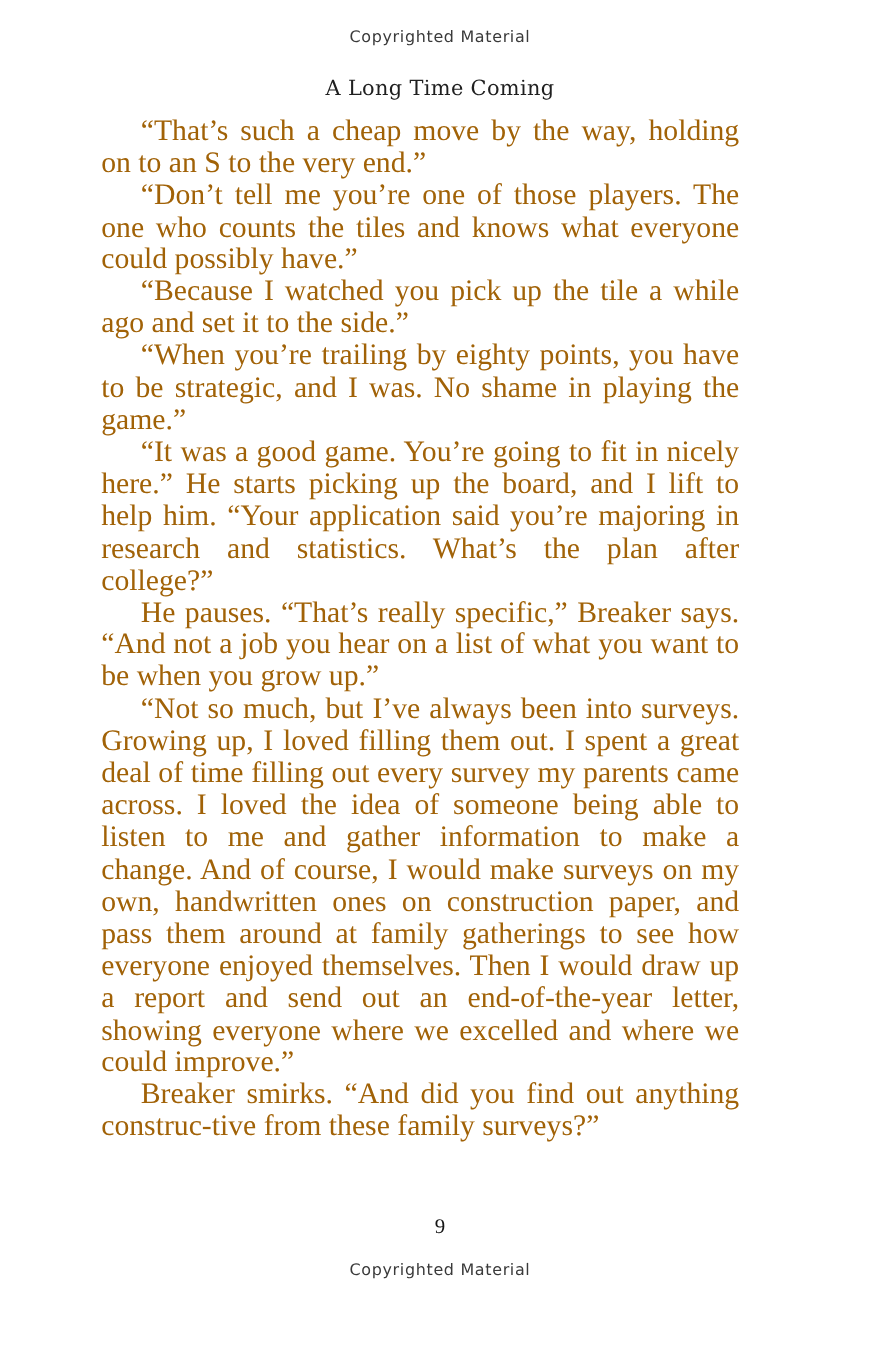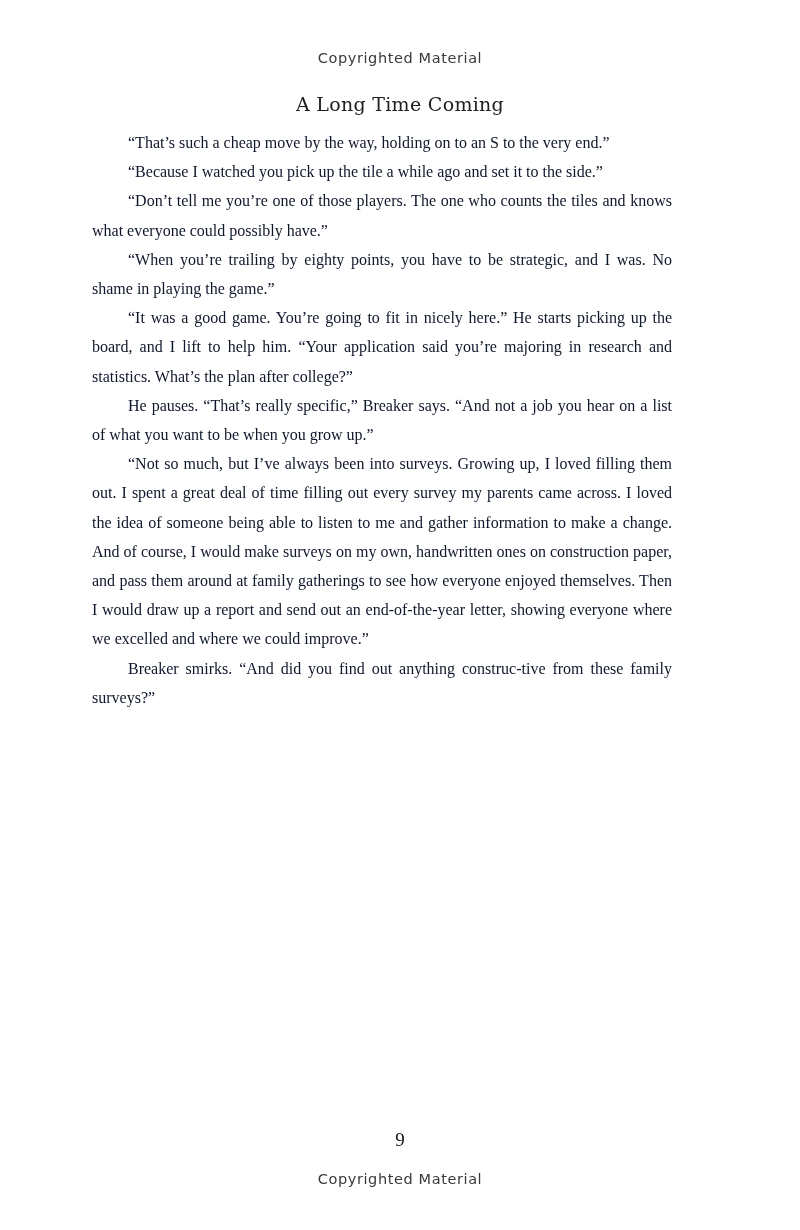"Copyrighted Material" .page { margin-top: 24px -> none }
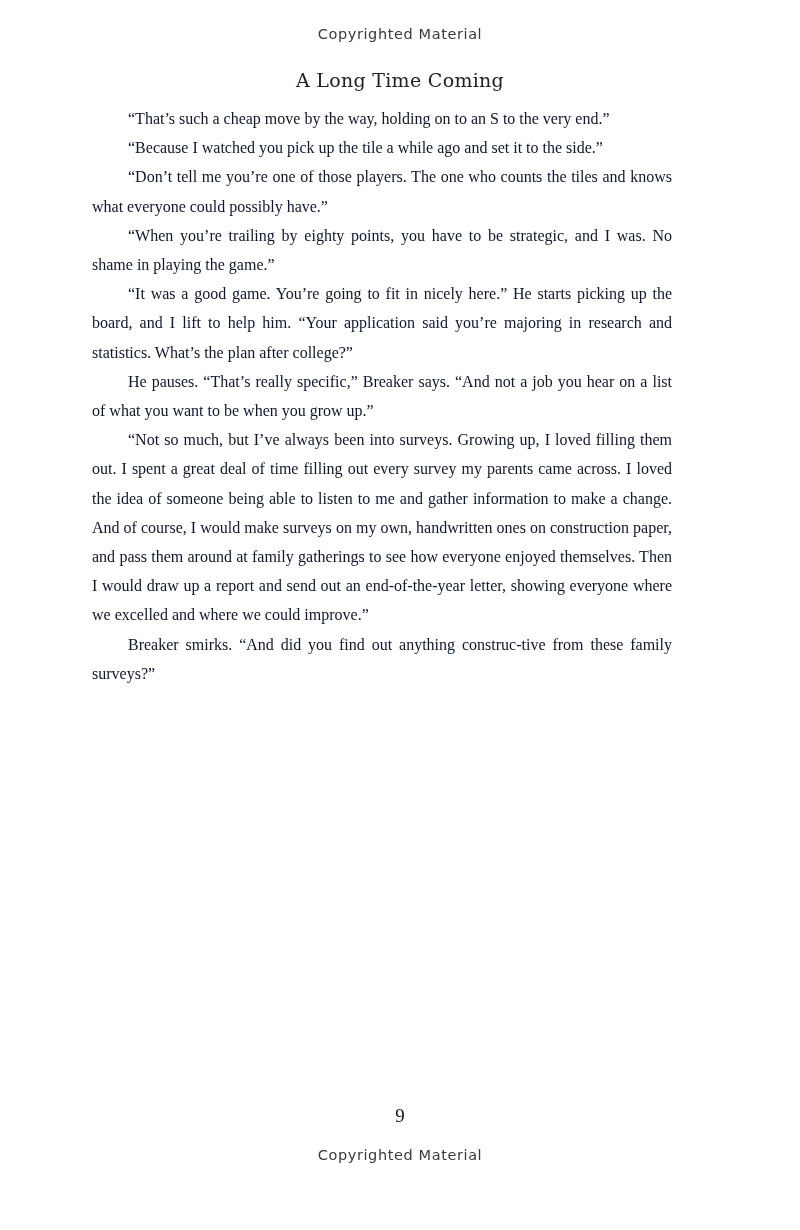"“That’s such a cheap move" .body-text { color: #0f172a -> #a16207; font-size: 16px -> 27px }
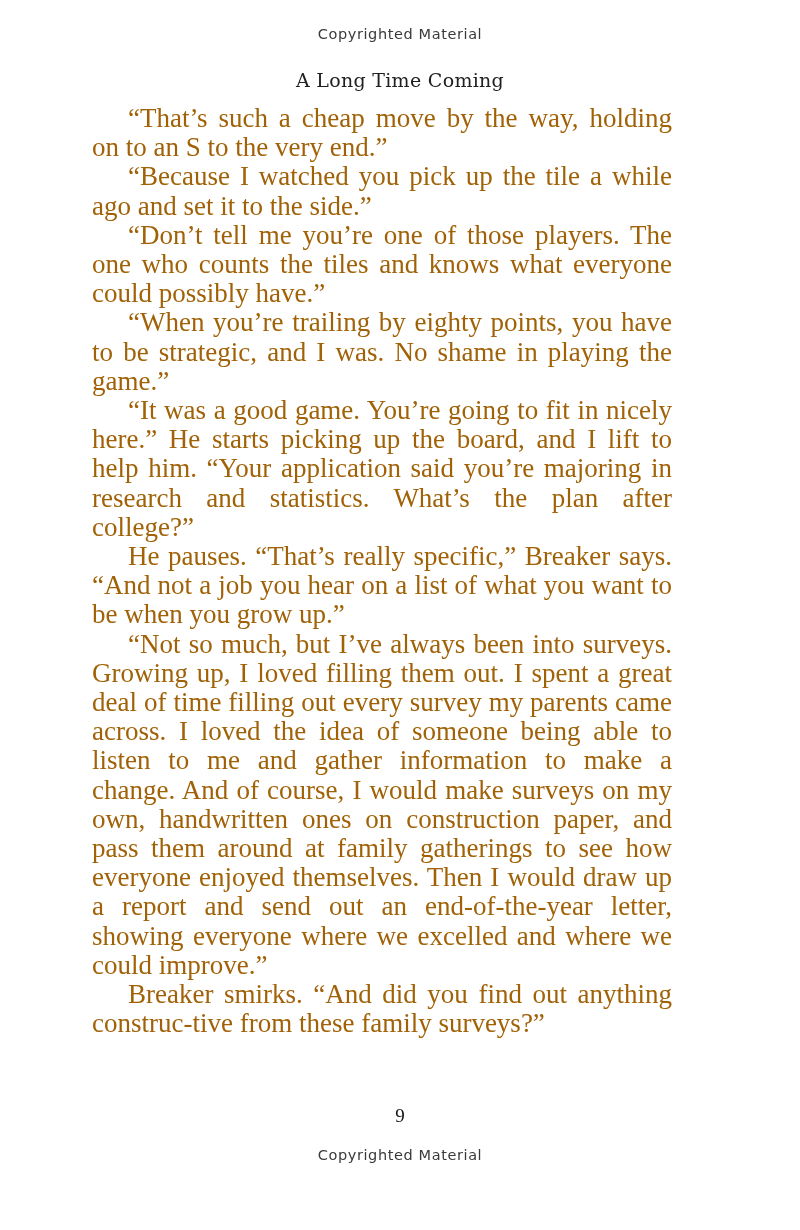"“Because I watched you pick" p { order: before "“Don’t tell me you’re one" -> after "“Don’t tell me you’re one" }
